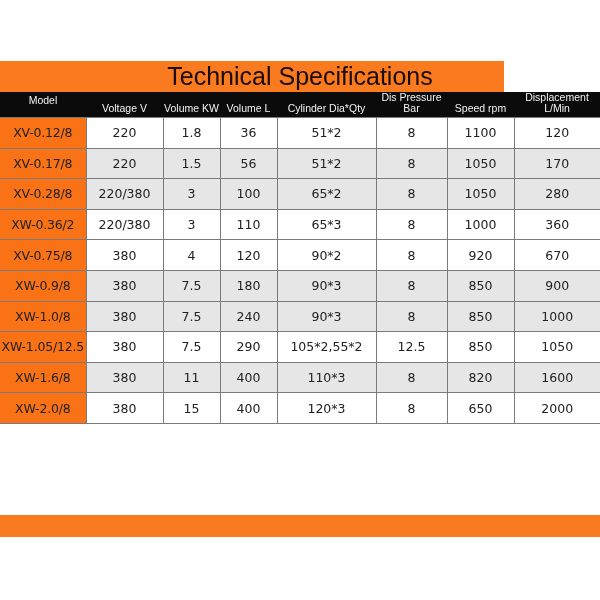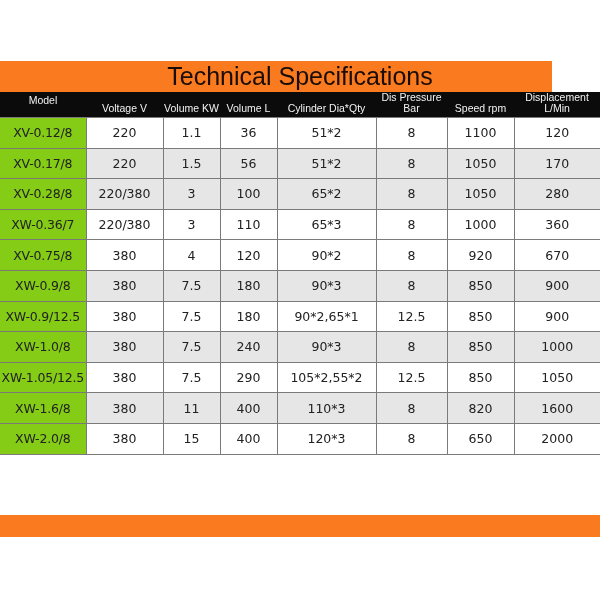"Technical Specifications" .title-band { width: 552px -> 504px }
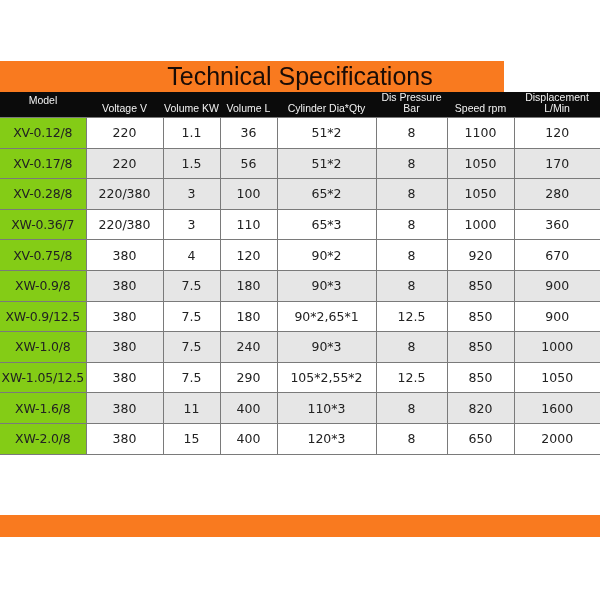"XV-0.12/8" table.spec td.model { background: #84cc16 -> #f97316 }
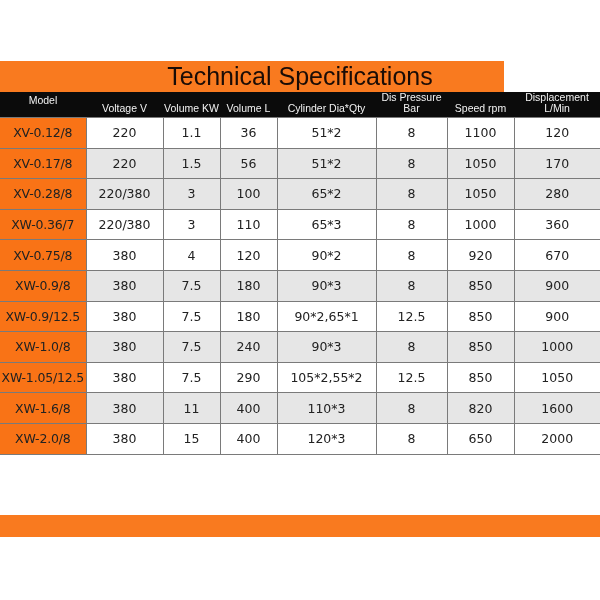"1.1" td { text: 1.1 -> 1.8 }
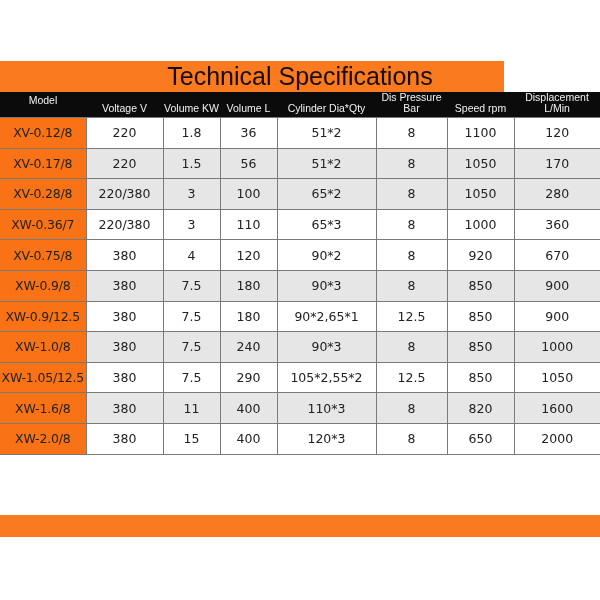"XW-0.36/7" td.model { text: XW-0.36/7 -> XW-0.36/2 }
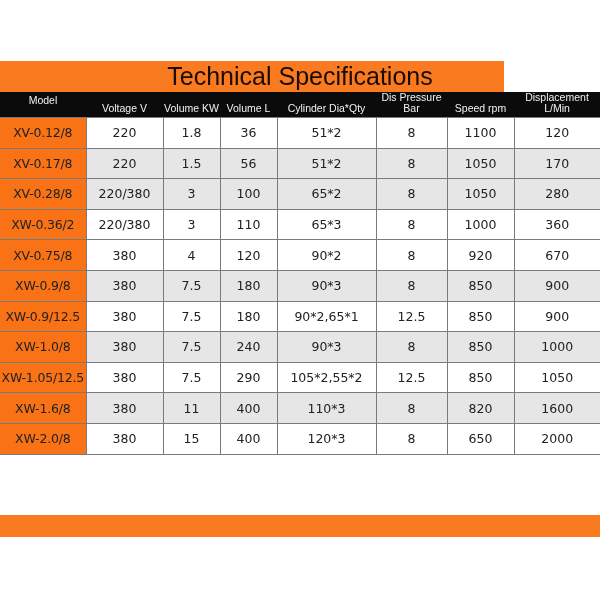"XW-0.9/12.5" tr.odd { html: <tr> <td>XW-0.9/12.5</td> <td>380</td> <td>7.5</td> <td>180</td> <td>90*2,65*1</td> <td>12.5</td> <td>850</td> <td>900</td> </tr> -> none }
